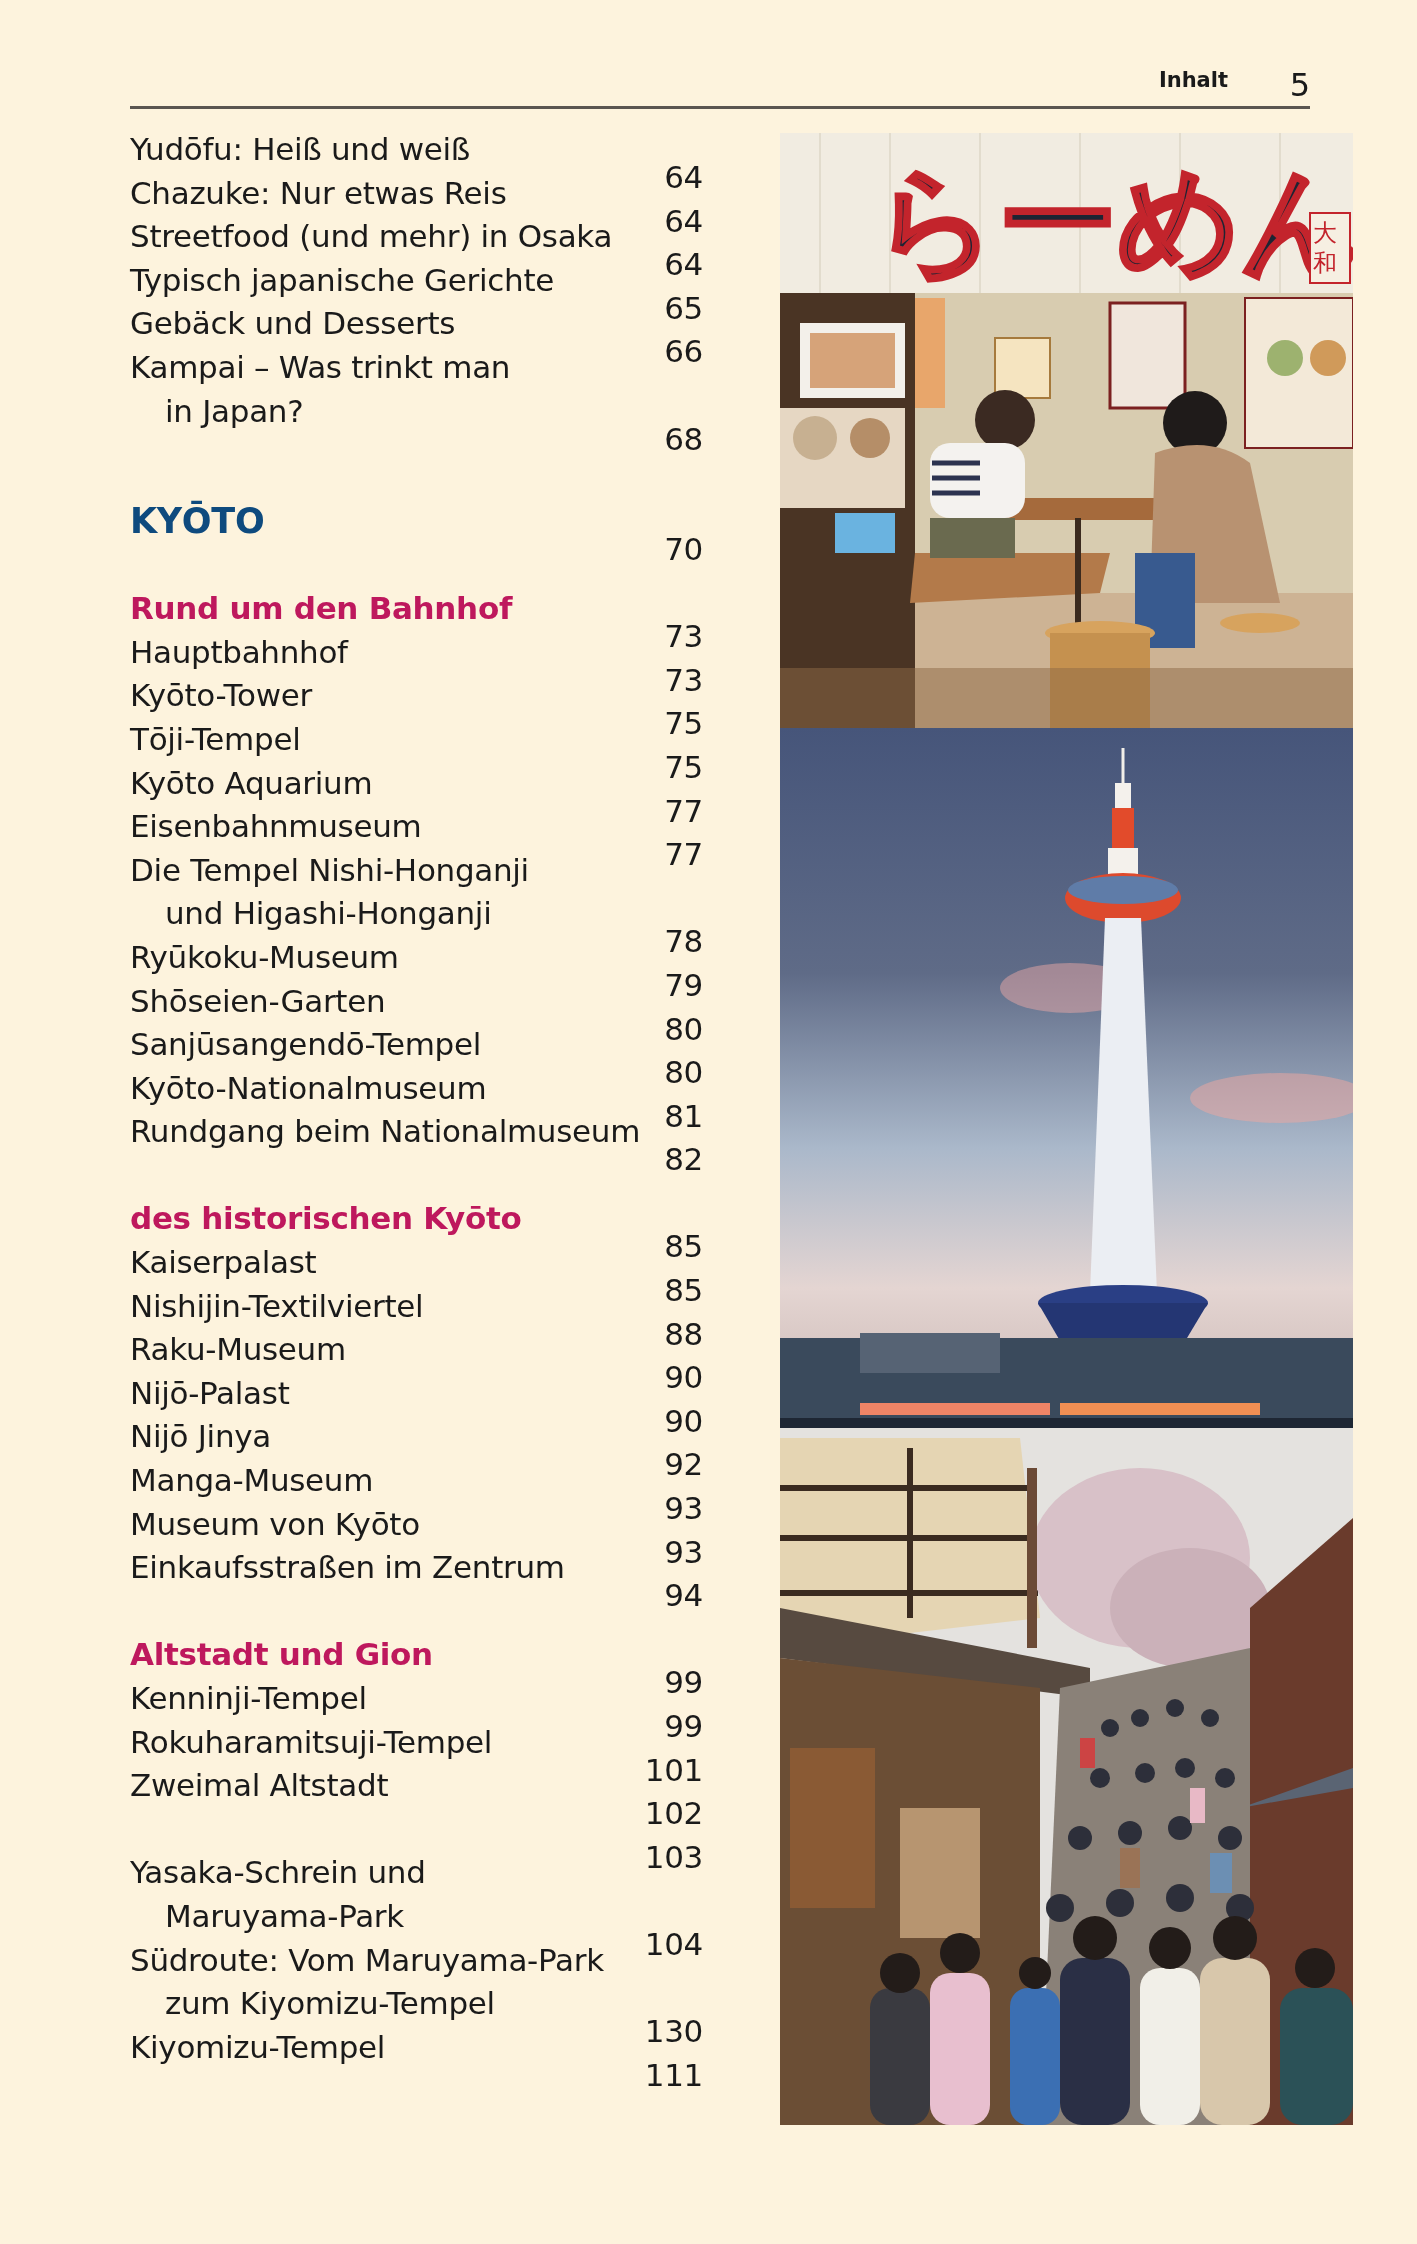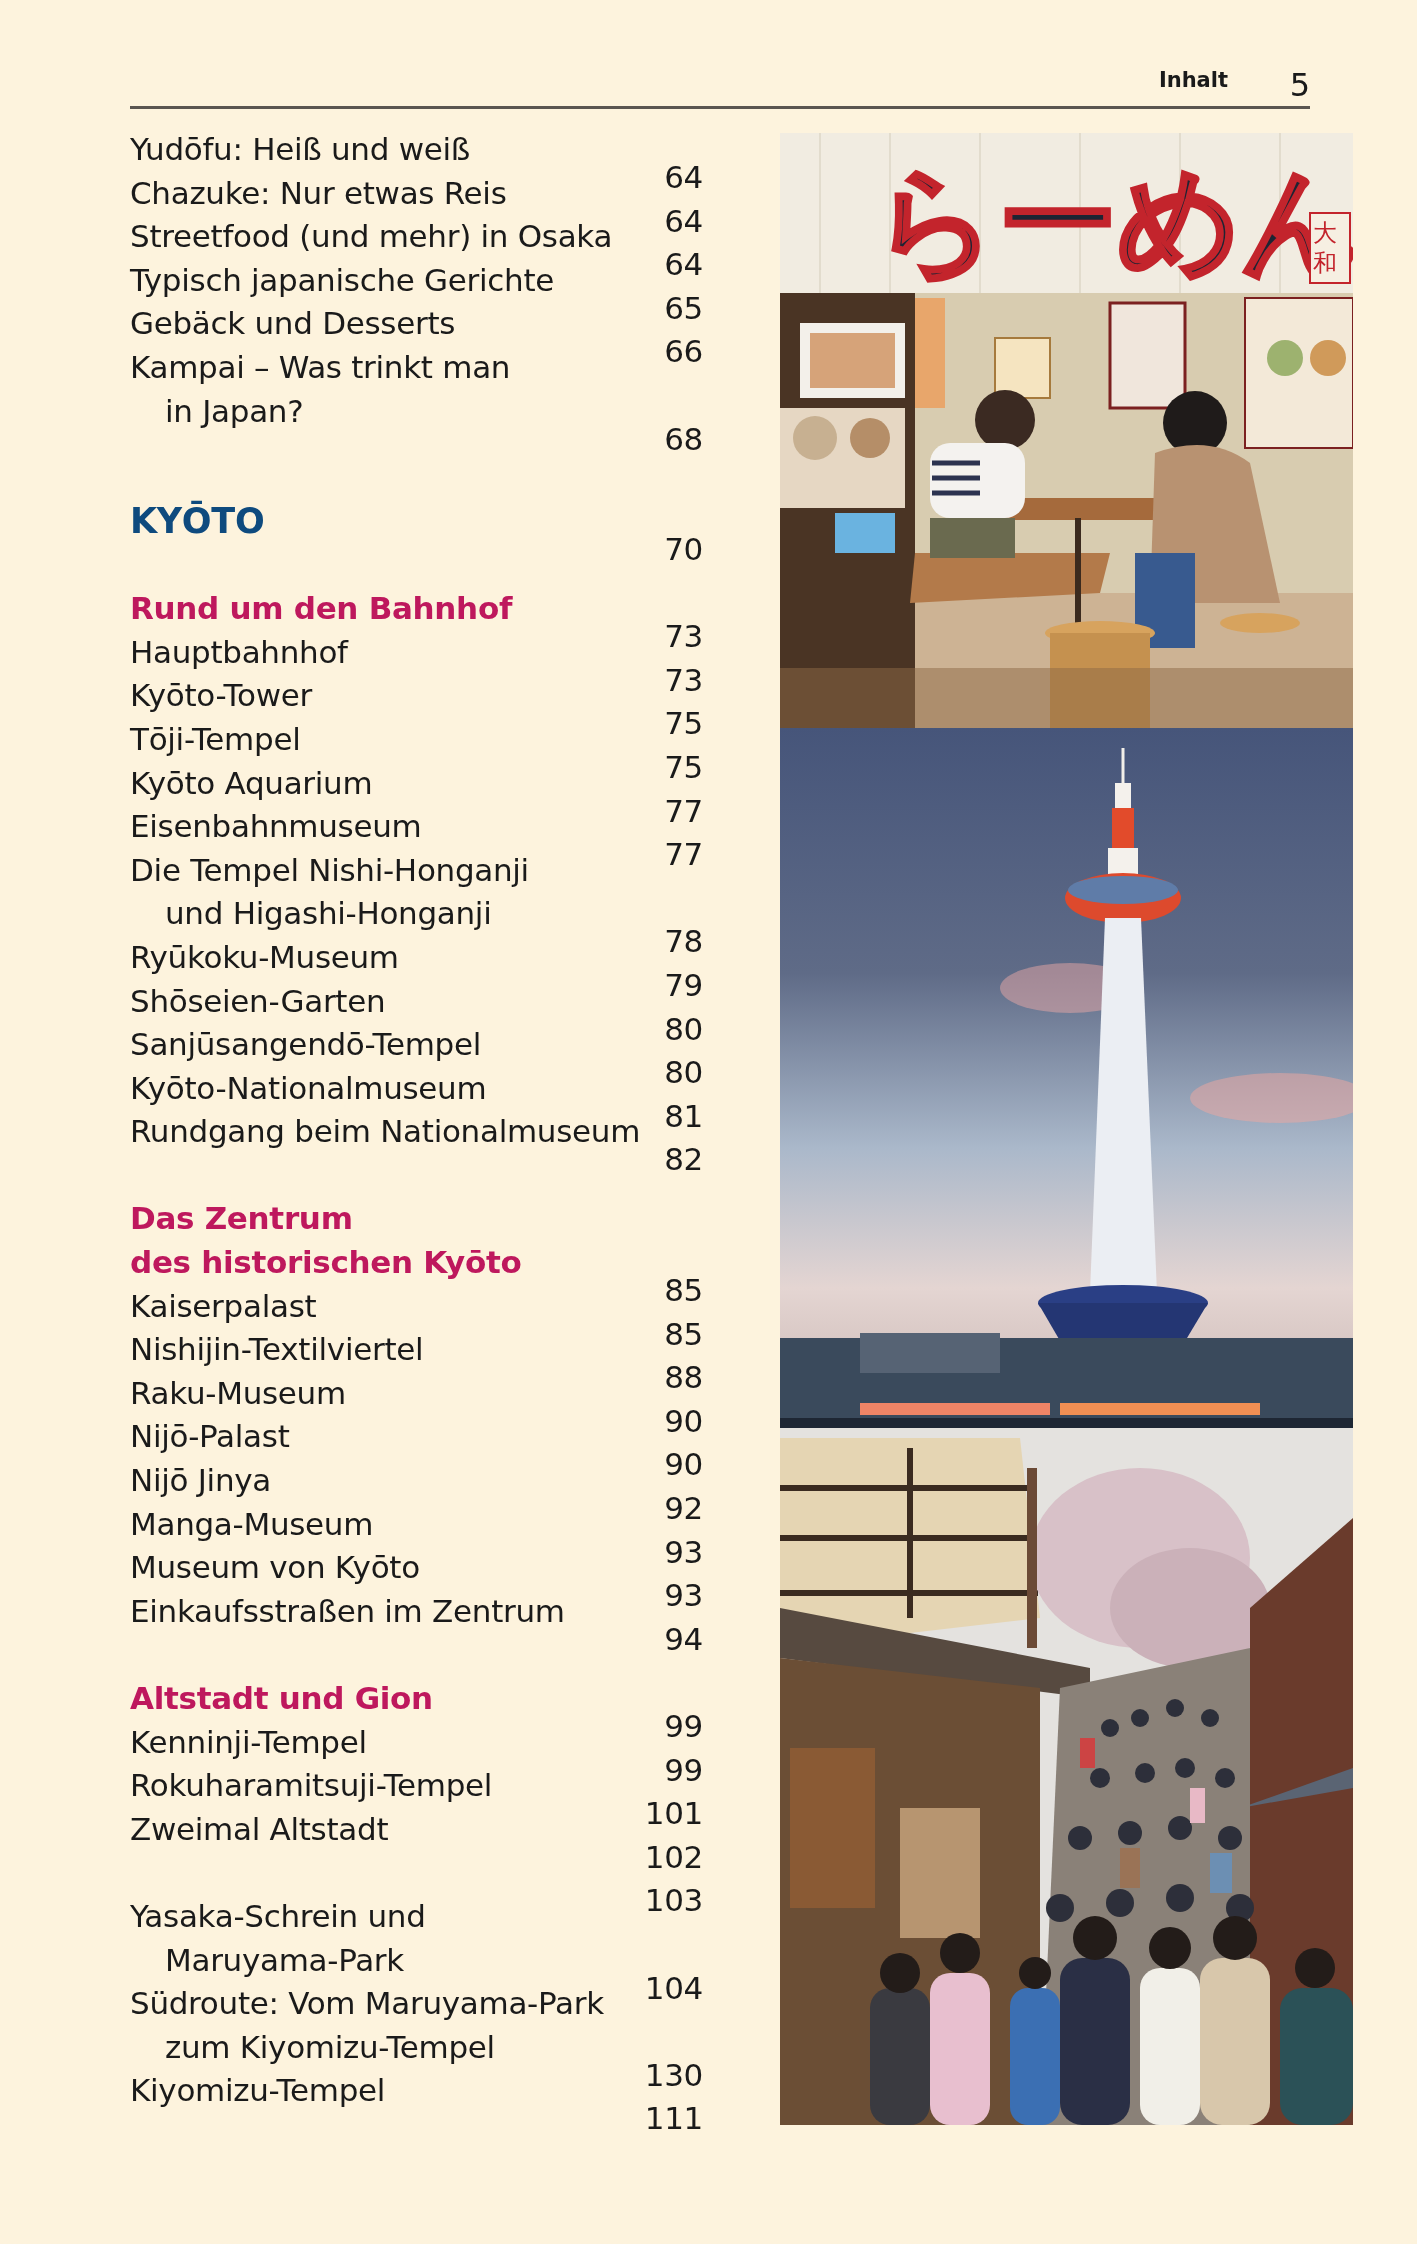"Das Zentrum" div.row { html: <div> <span>Das Zentrum</span> </div> -> none }
